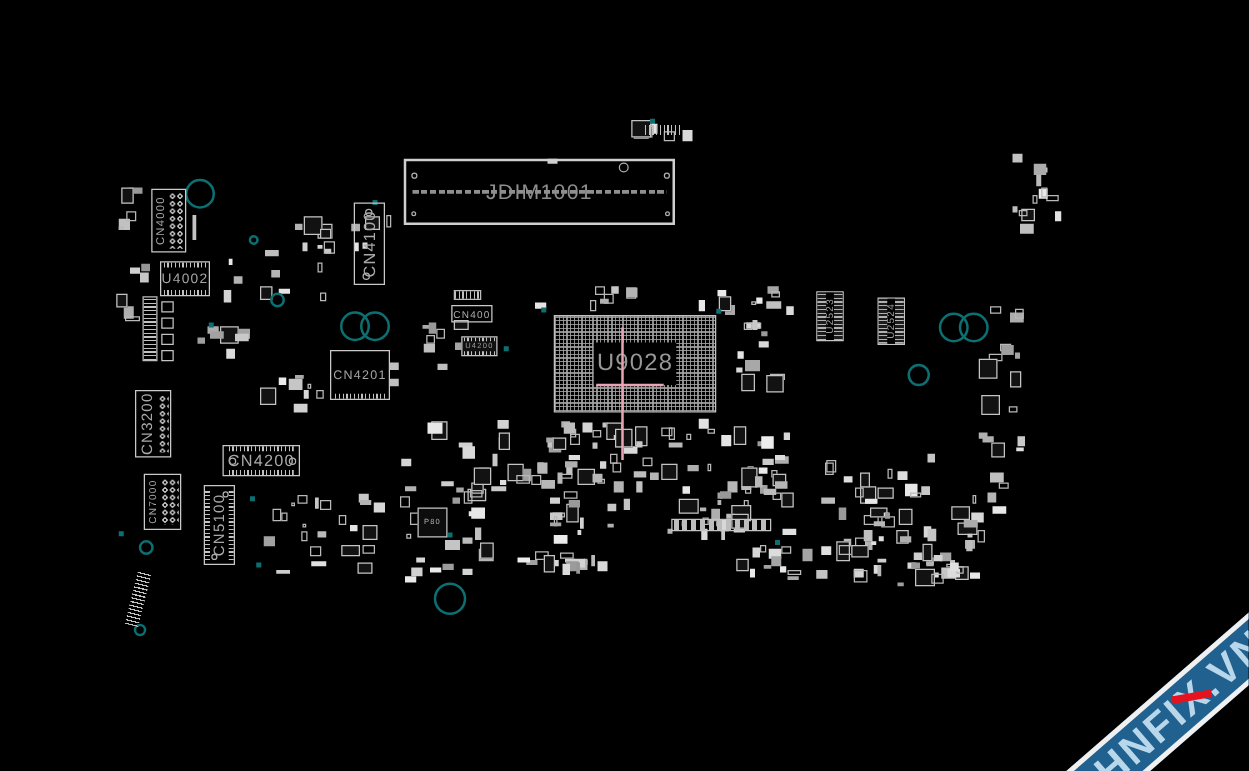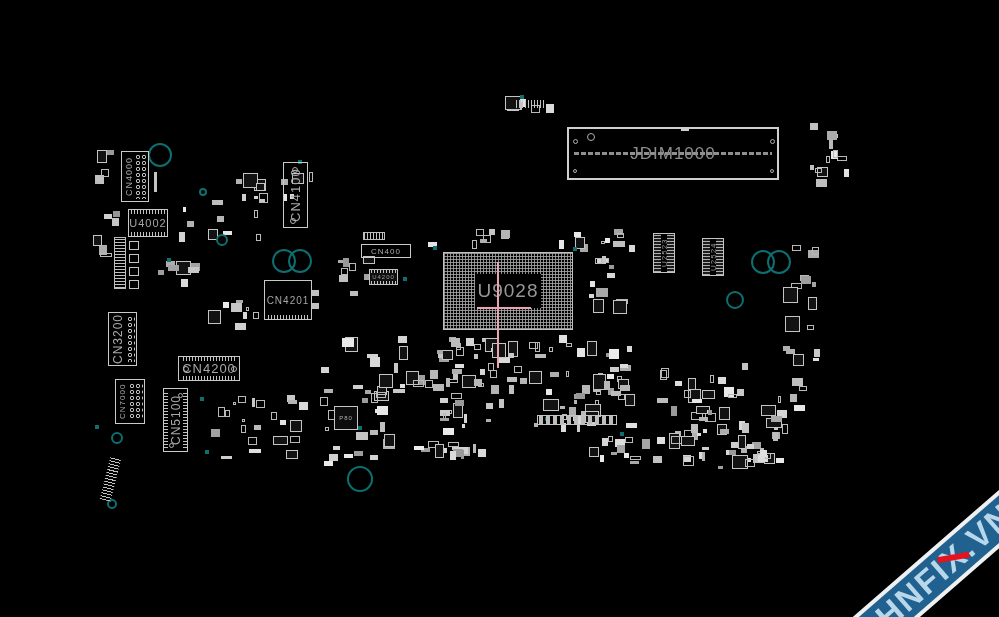"JDIM1001" div.comp { html: none -> <div> <div></div> <div></div> <i></i> <i></i> <i></i> <i></i> <i></i> <div>JDIM1001</div> </div> }
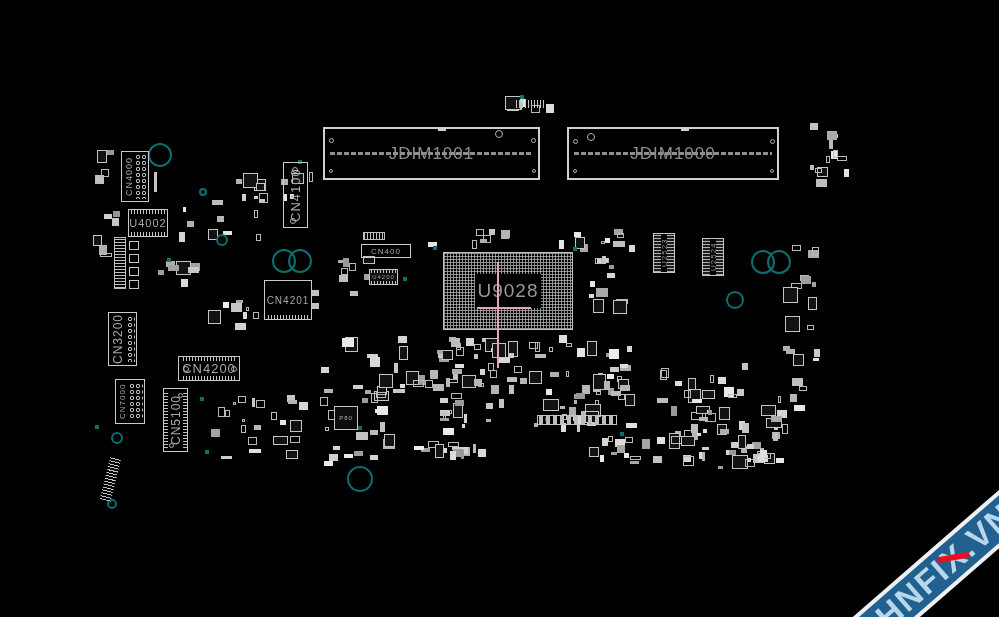"JDIM1000" div.comp { html: <div> <div></div> <div></div> <i></i> <i></i> <i></i> <i></i> <i></i> <div>JDIM1000</div> </div> -> none }
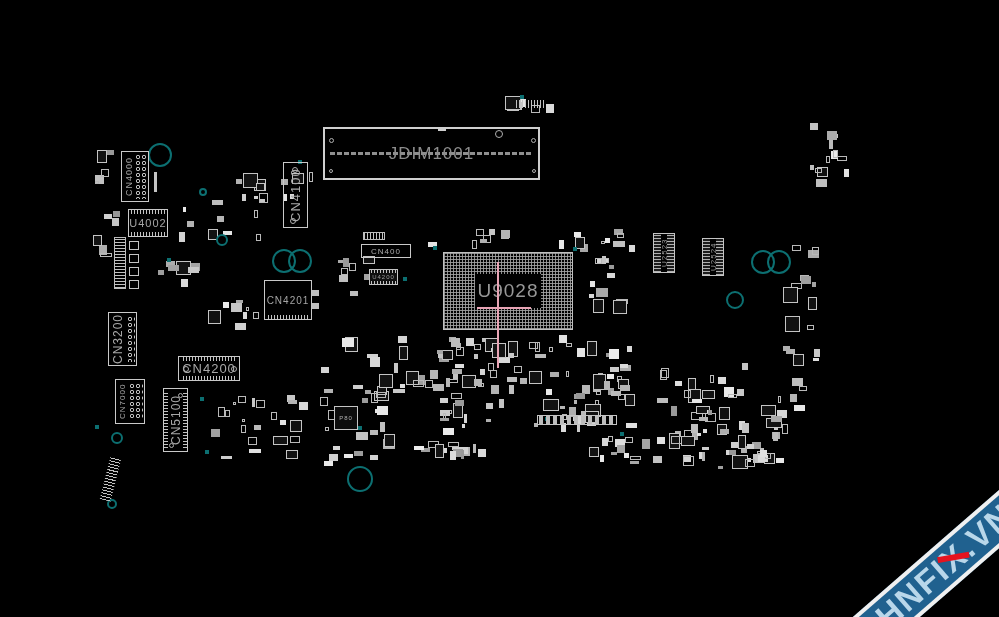"CN400" div.comp { width: 50px -> 33px }
